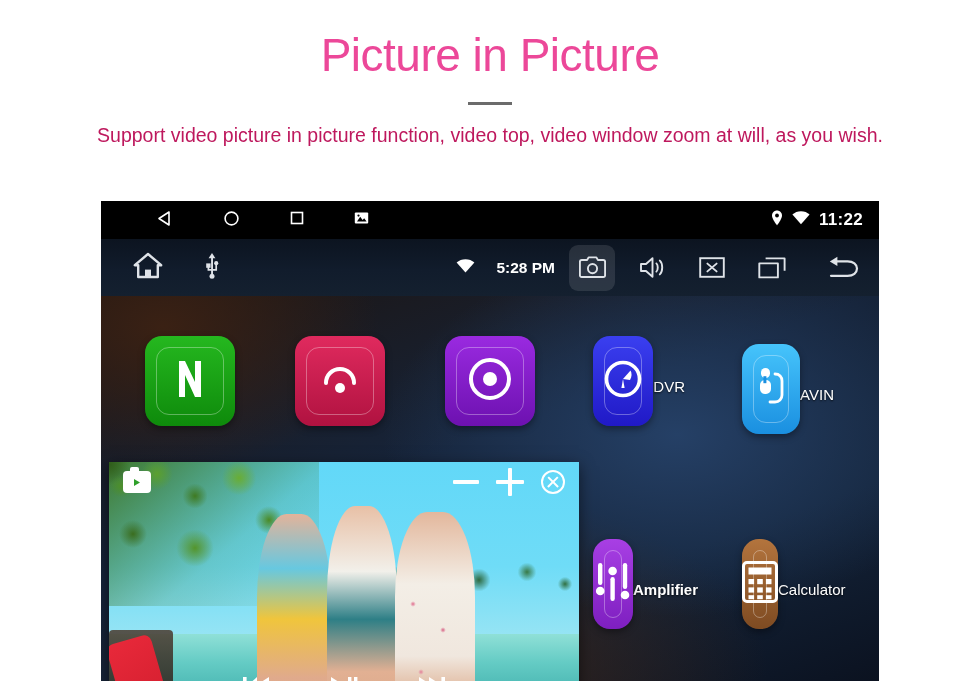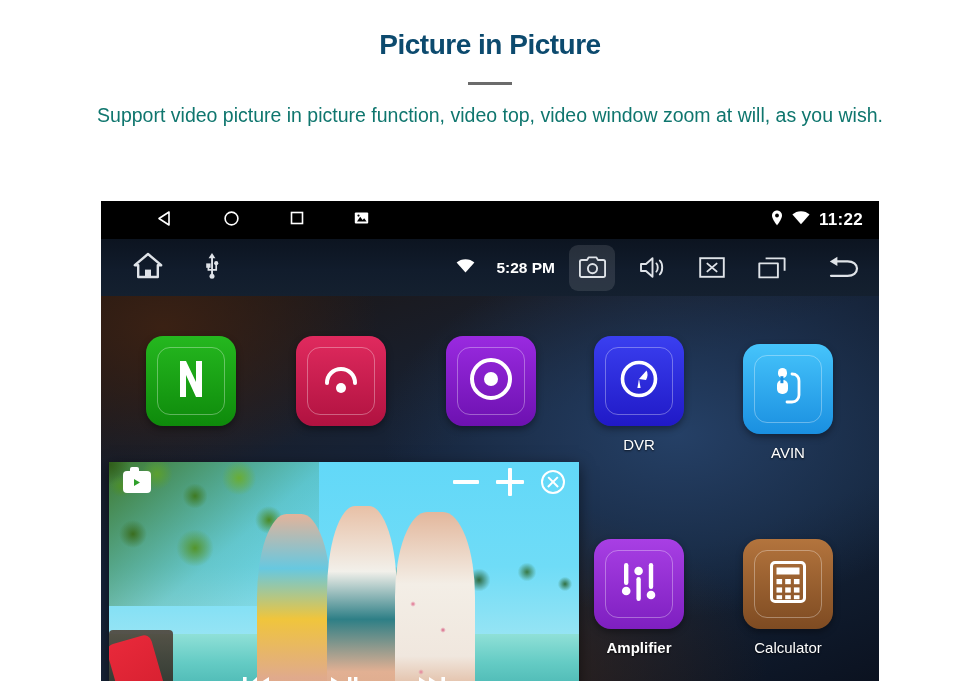"Picture in Picture" .page-title { color: #0c4a6e -> #ec4899; font-size: 28px -> 46px; font-weight: bold -> normal }
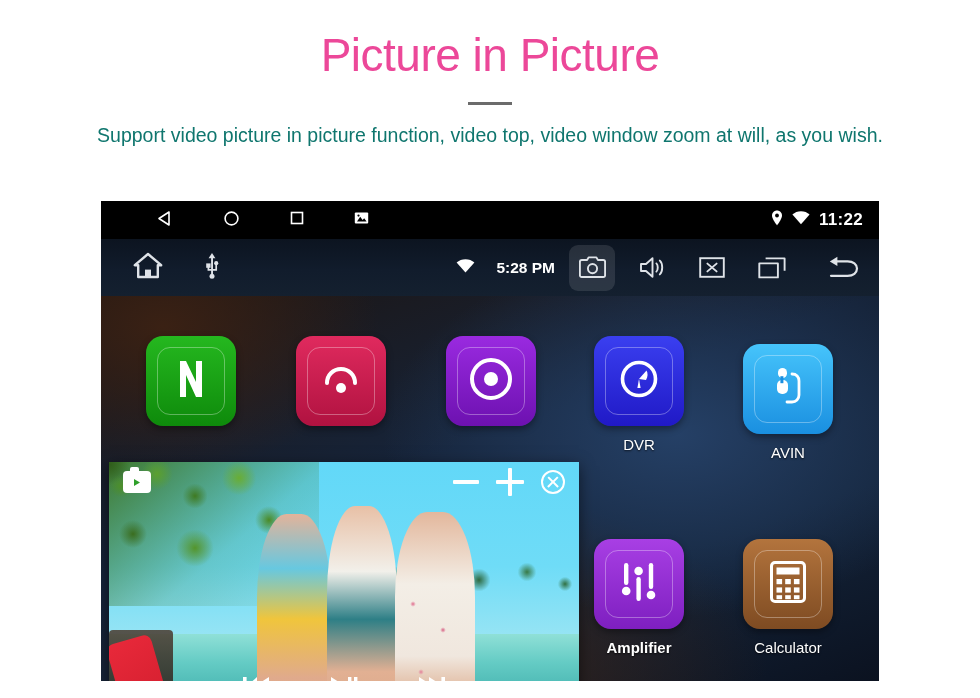"Support video picture in picture" .page-subtitle { color: #0f766e -> #be185d }
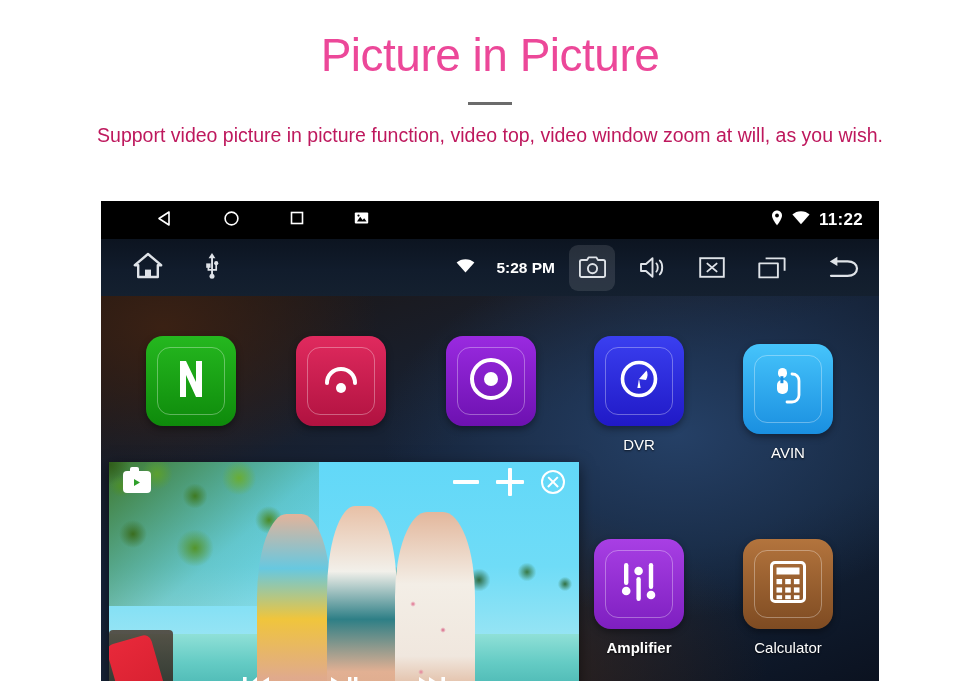"DVR" .app { flex-direction: column -> row }
